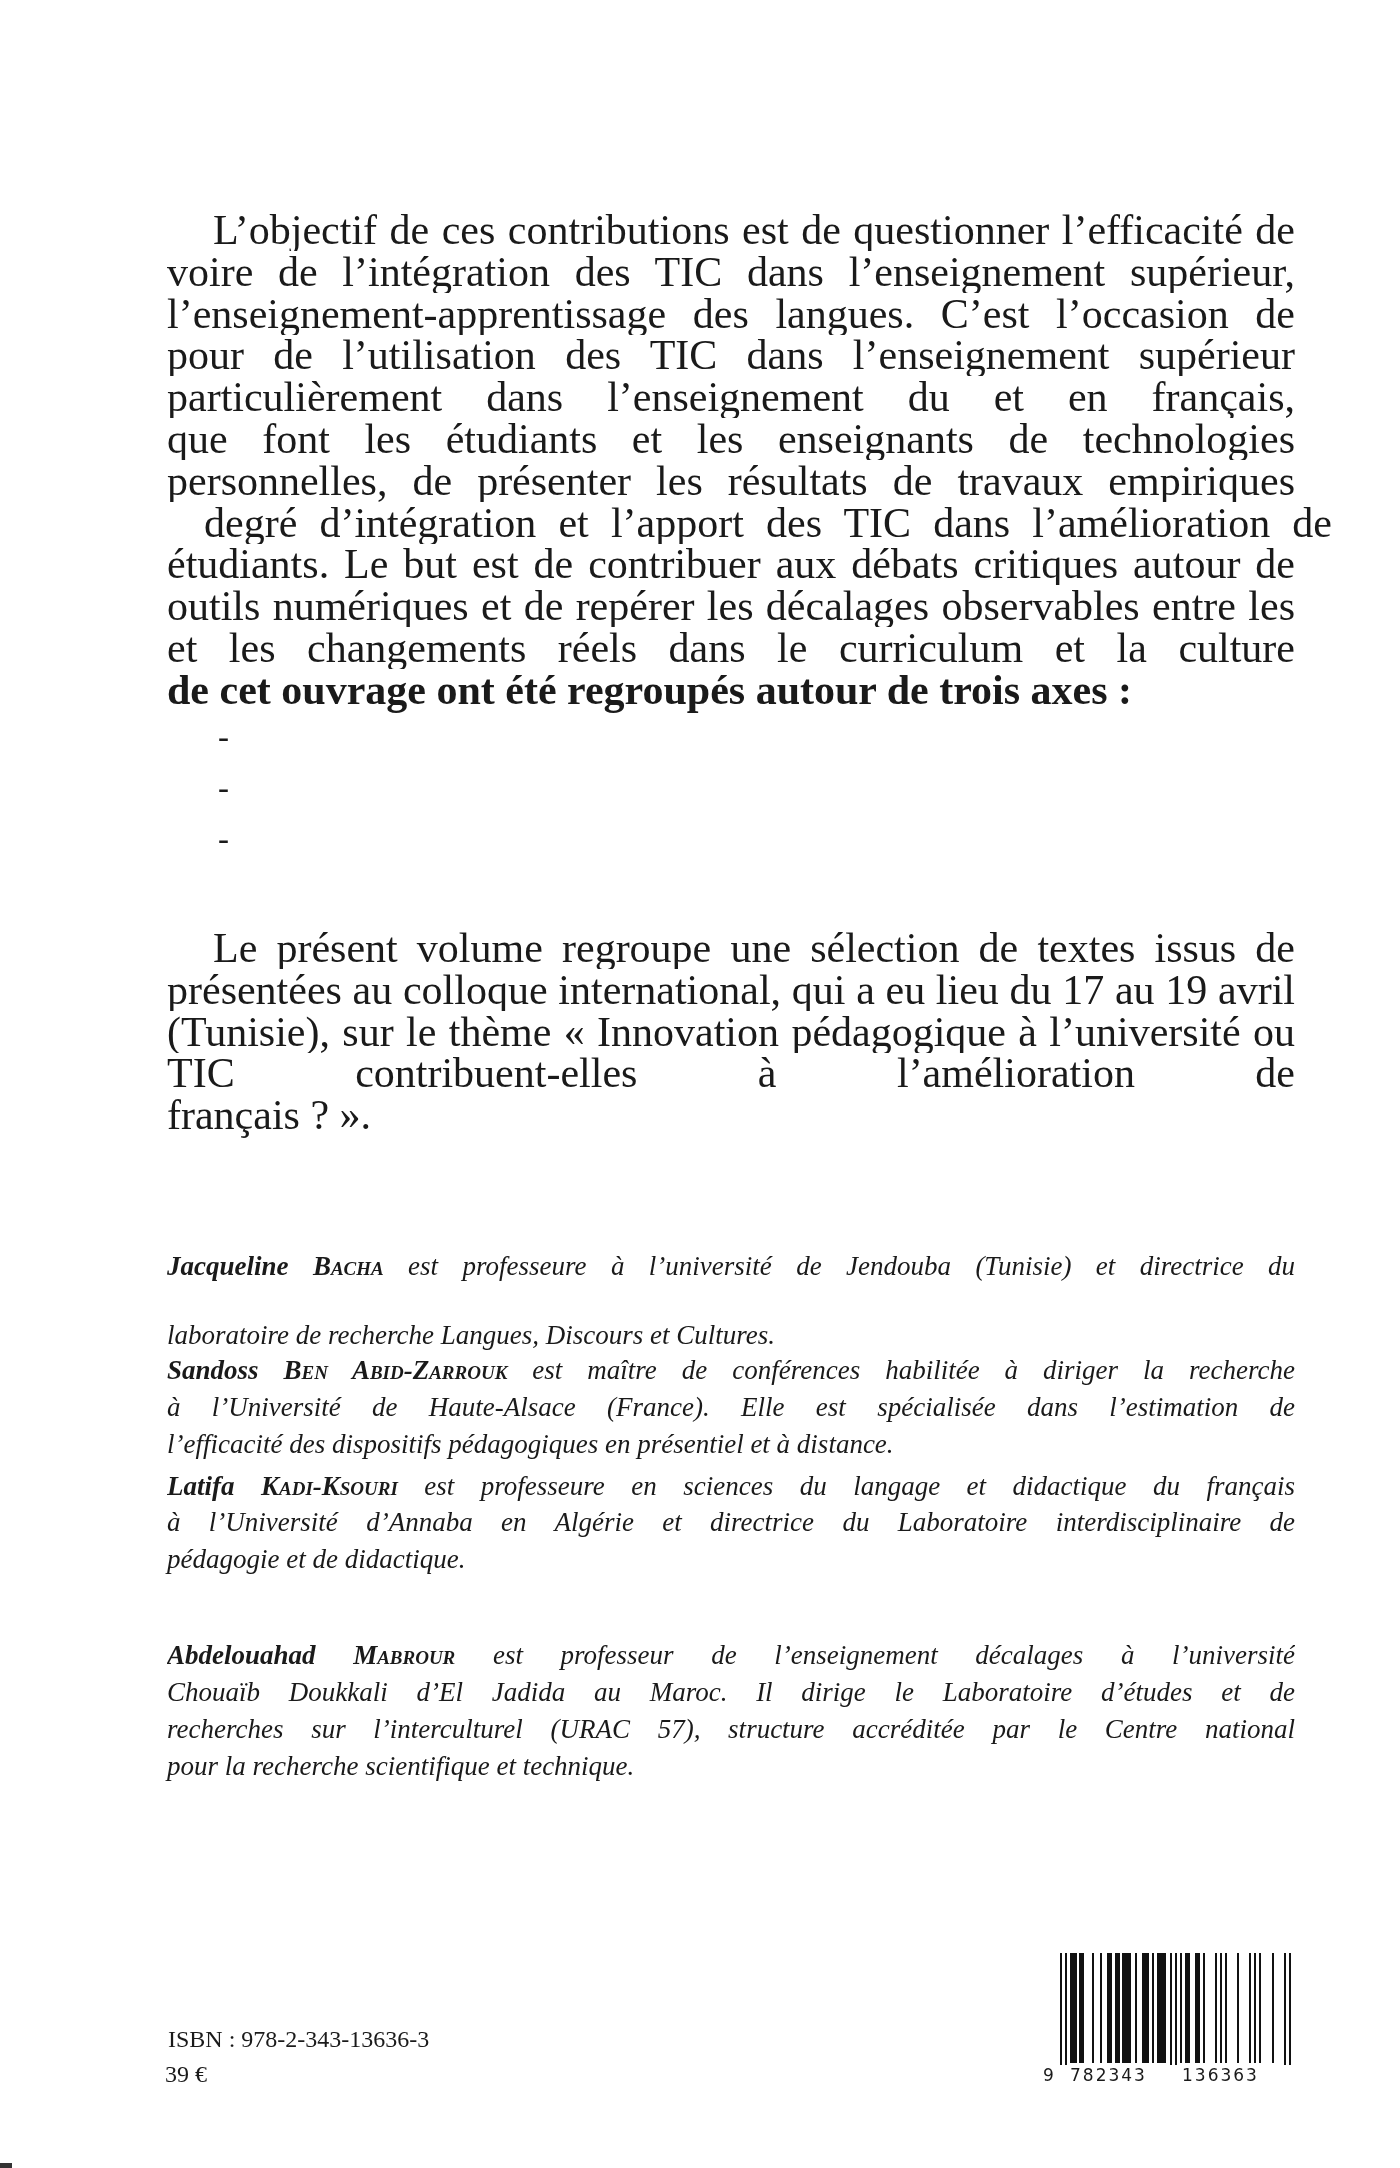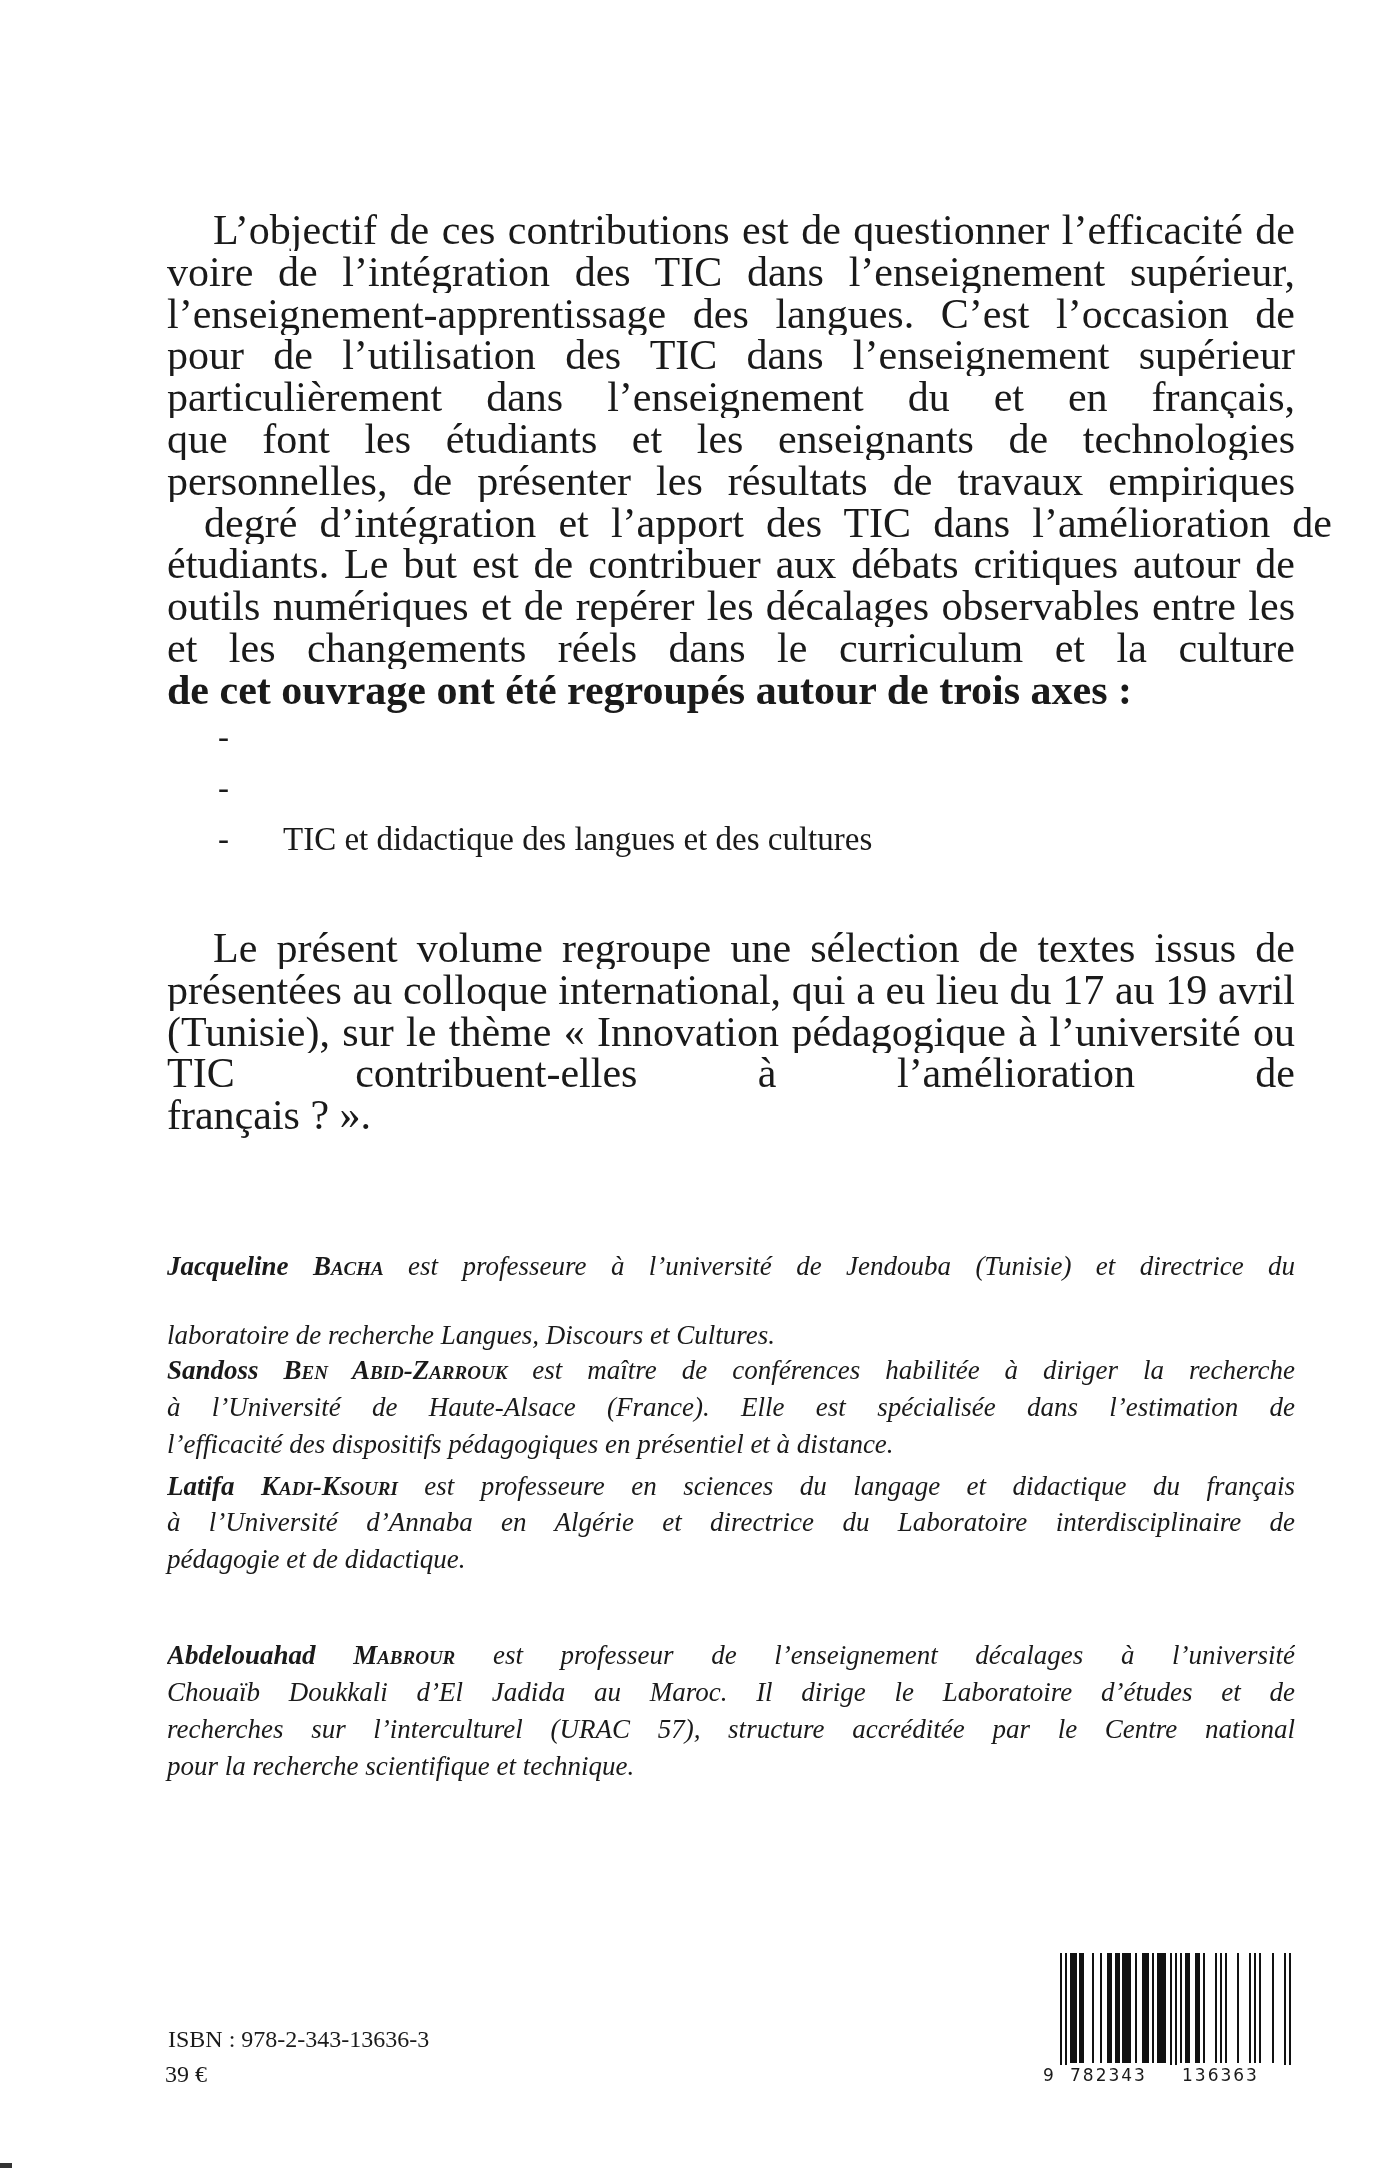"TIC et didactique des langues" span.li-text { html: <span>TIC et didactique des langues et des cultures</span> -> none }
